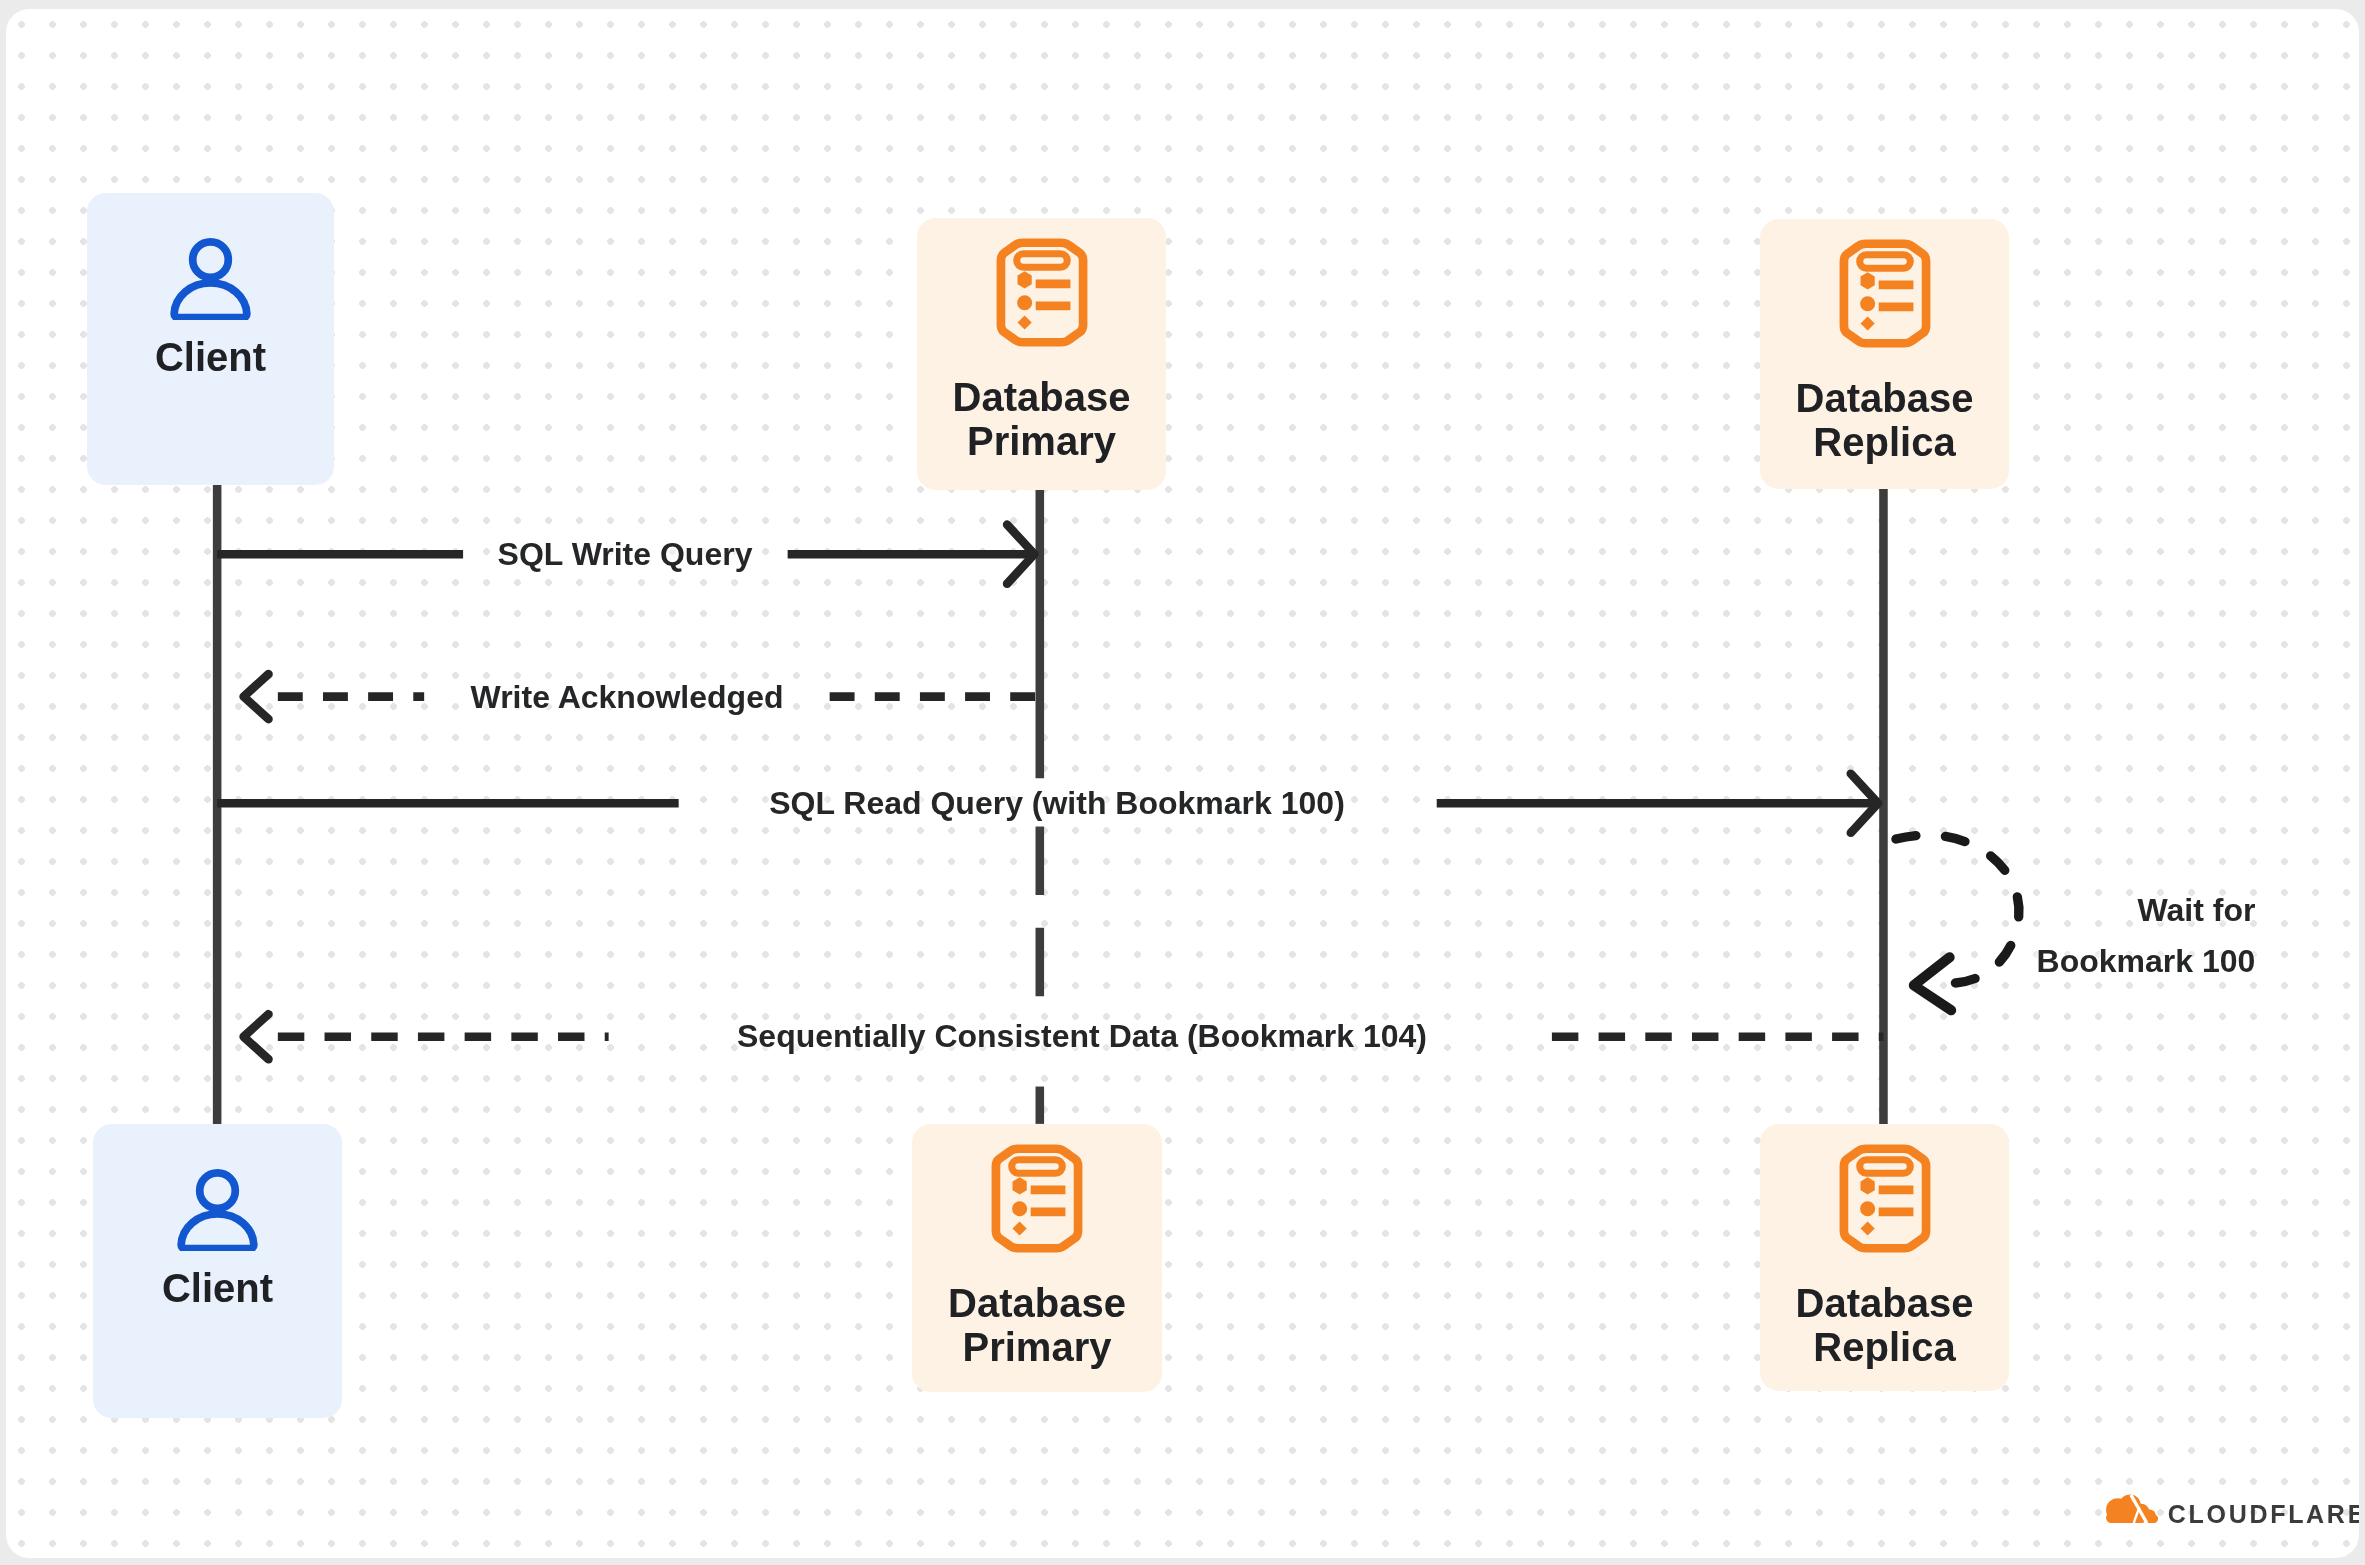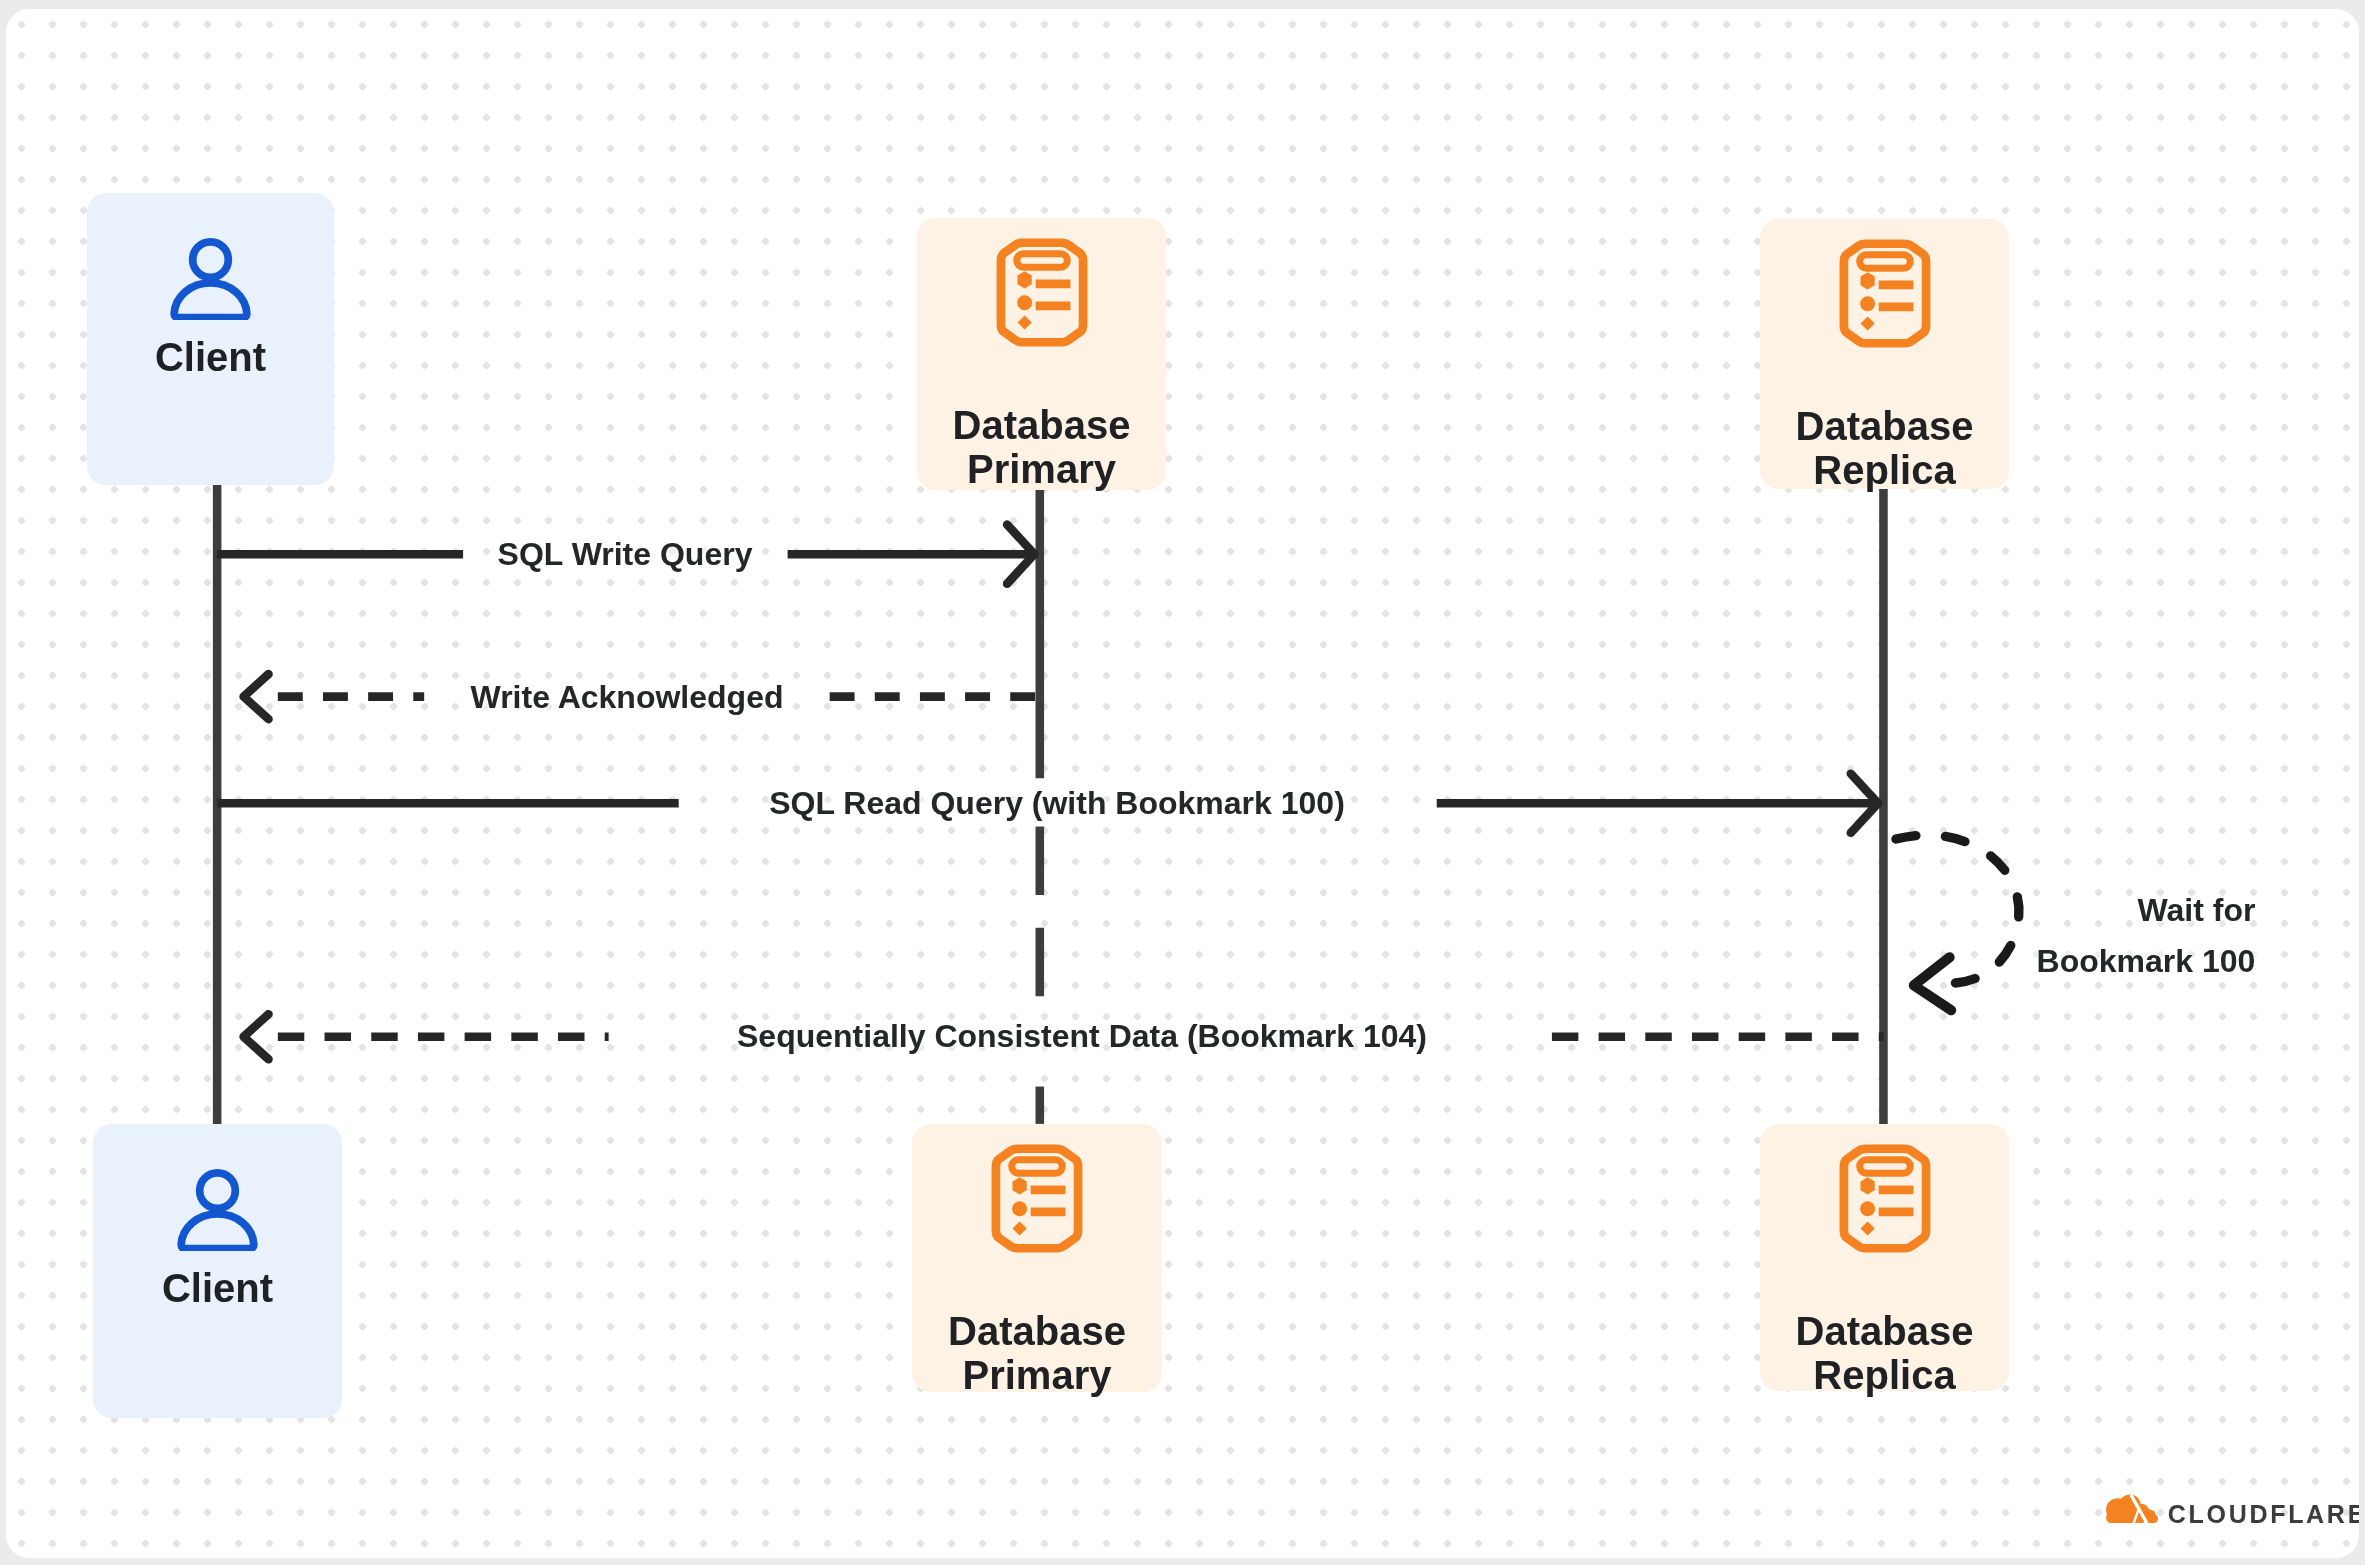"Database" .actor-box.db { gap: 28px -> none }
